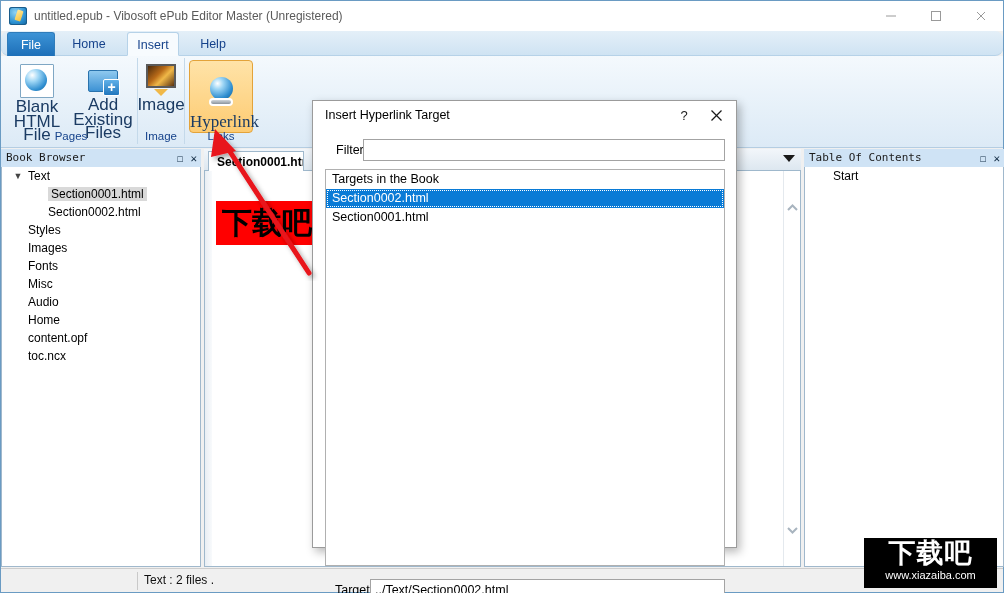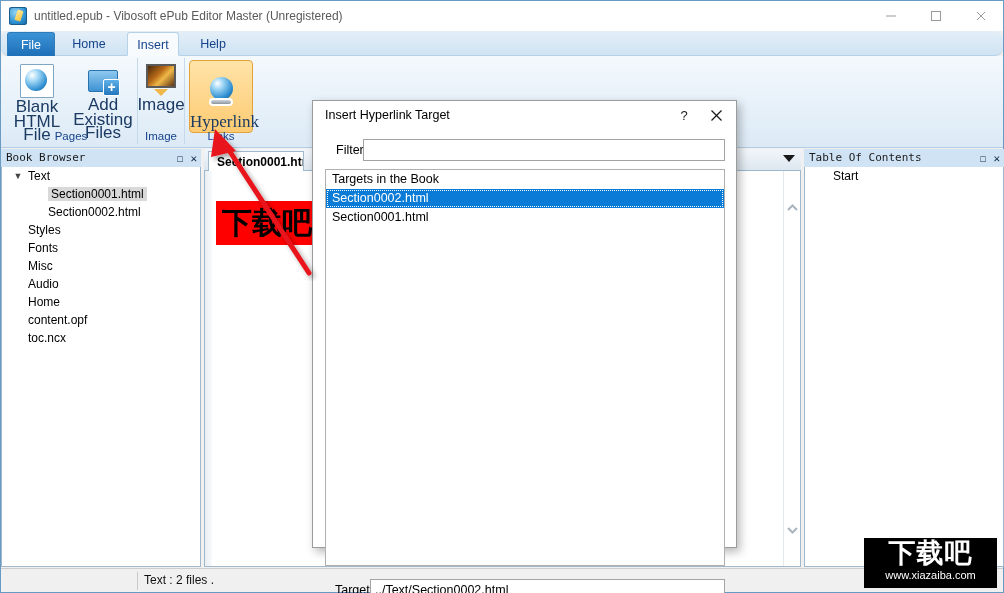"Images" div.tree-row { html: none -> <div> <span>Images</span> </div> }
